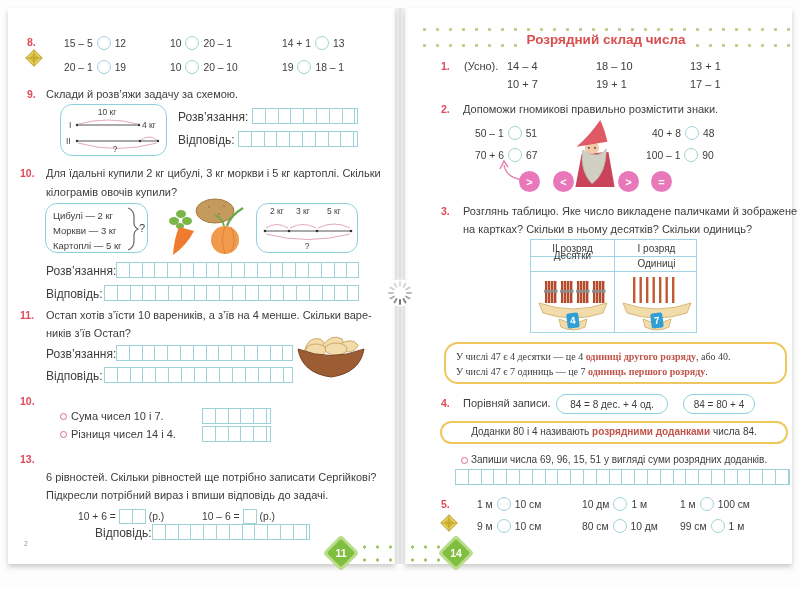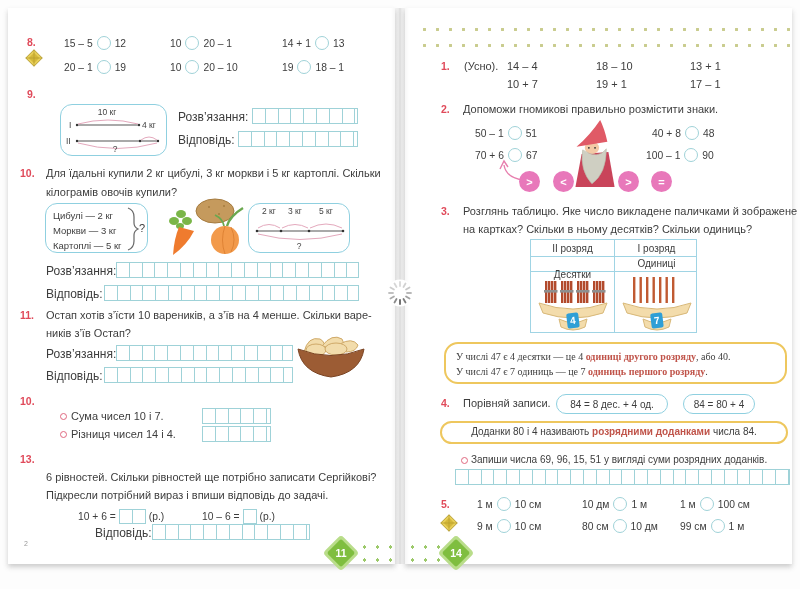"Розрядний склад числа" div { html: none -> <div> <span>Розрядний склад числа</span> </div> }
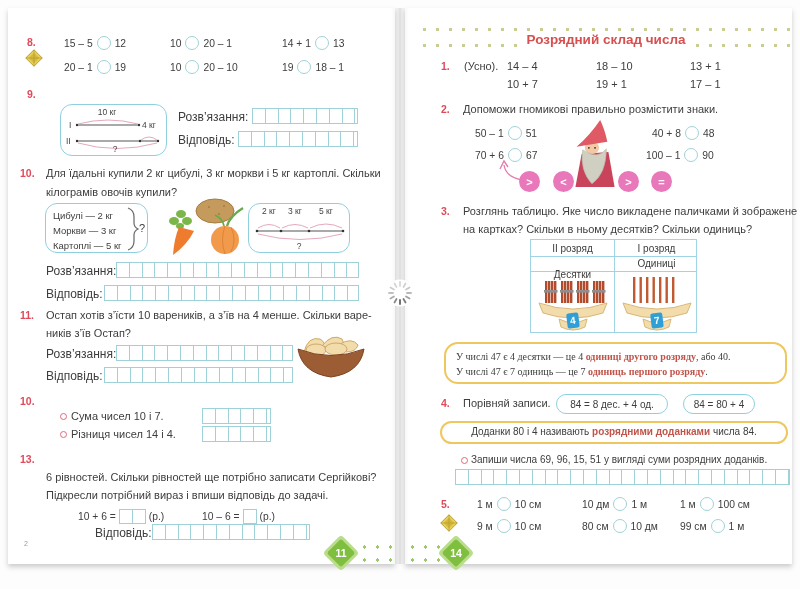"Склади й розв’яжи задачу за" span.txt { html: none -> <span>Склади й розв’яжи задачу за схемою.</span> }
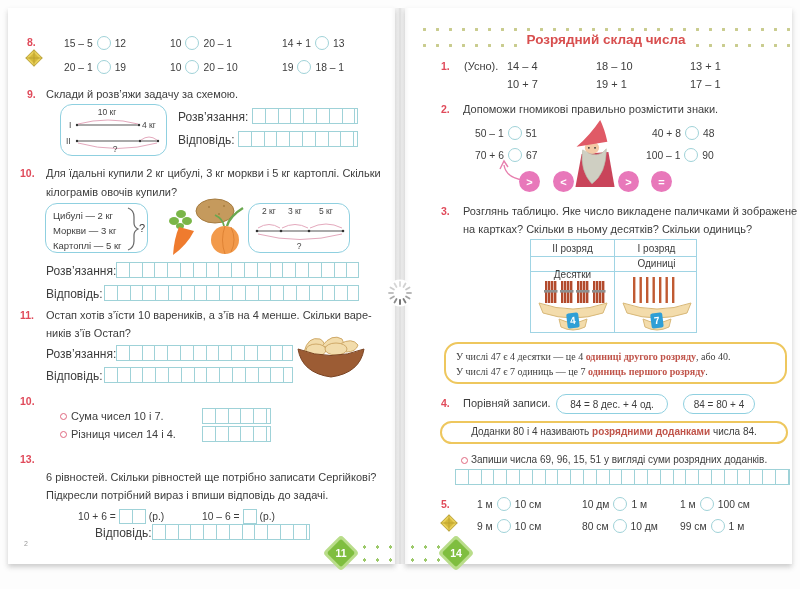"2 кг" div.roundbox { left: 248px -> 256px }
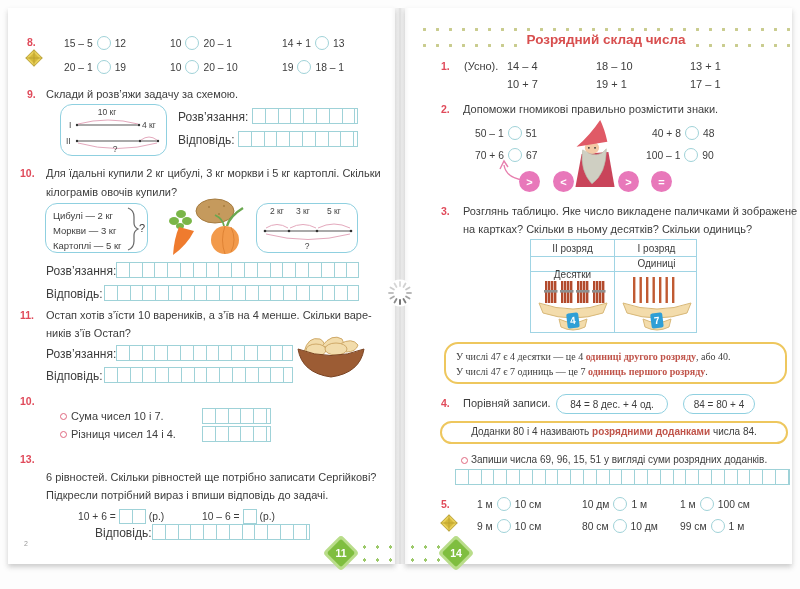"Десятки" div.pv-cell { top: 27px -> 8px }
